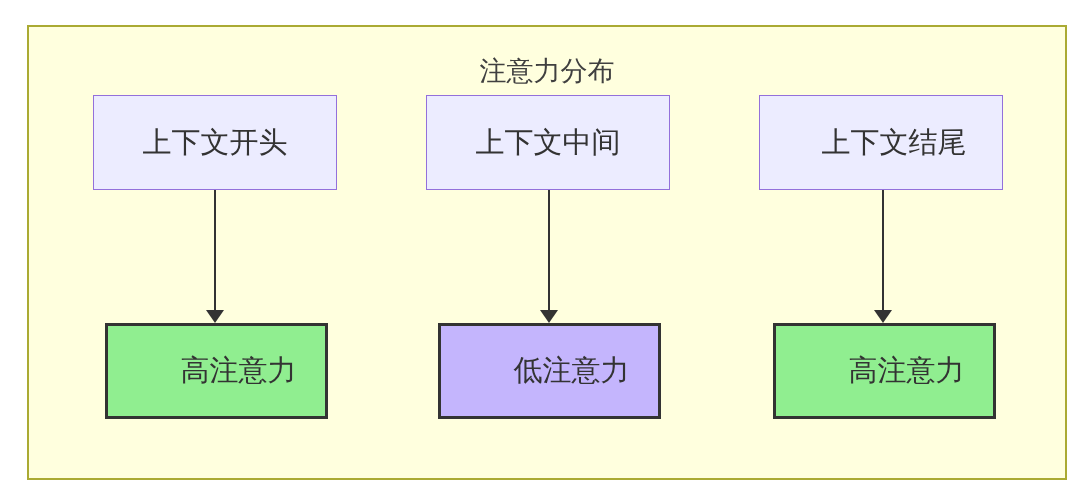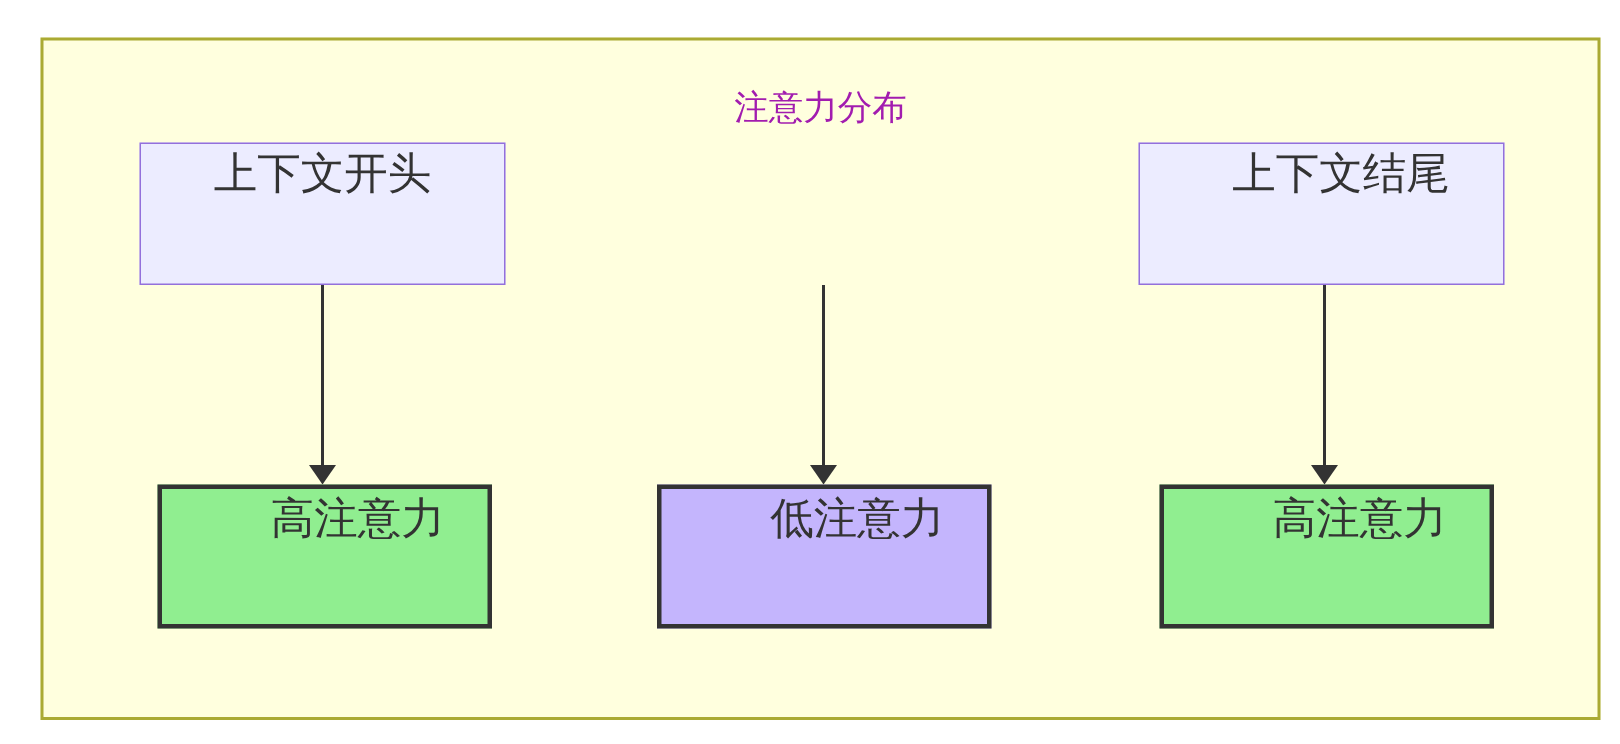"注意力分布" .diagram-title { color: #a21caf -> #404040; font-size: 23px -> 27px }
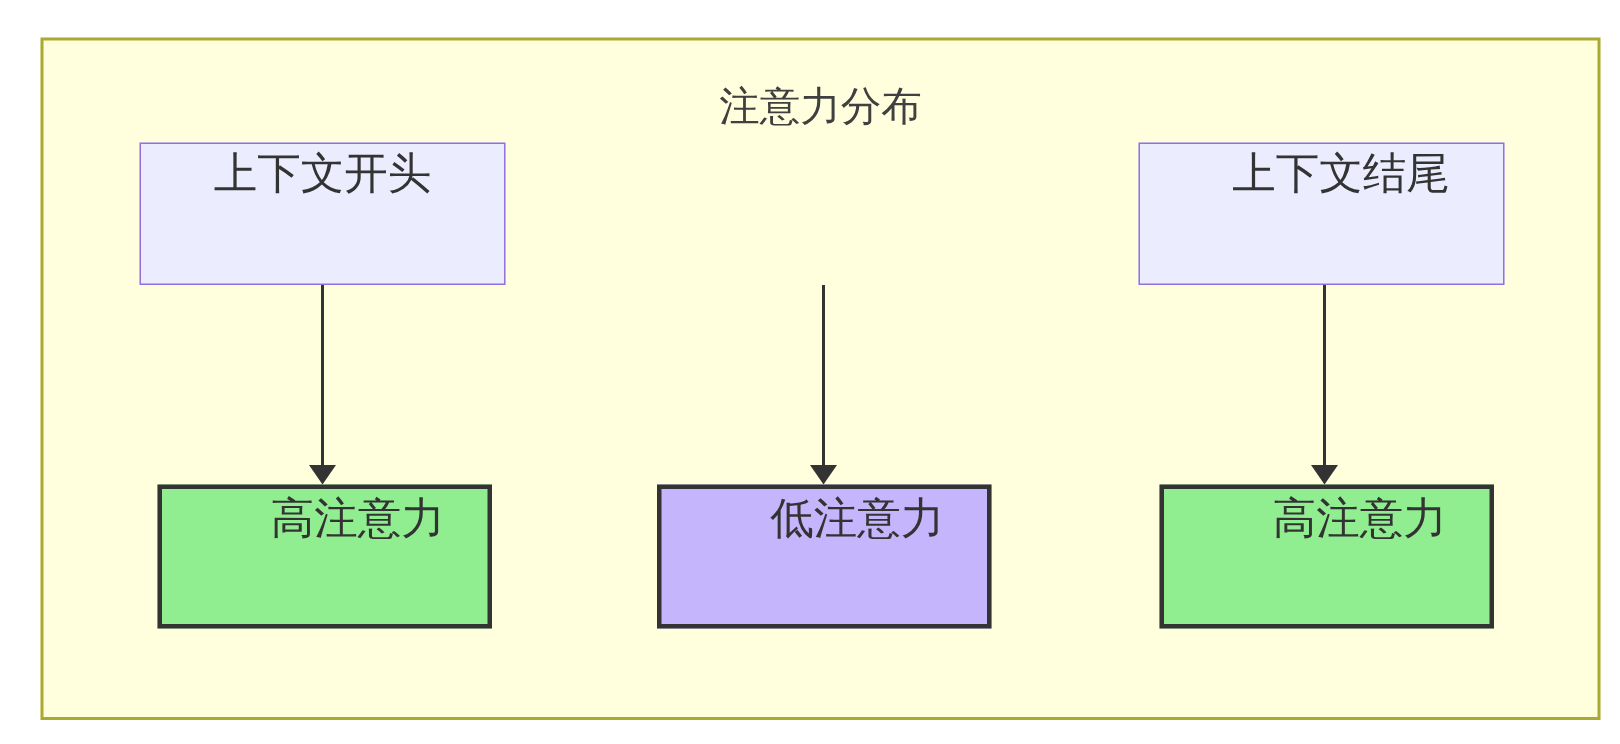"上下文开头" .node { align-items: none -> center }
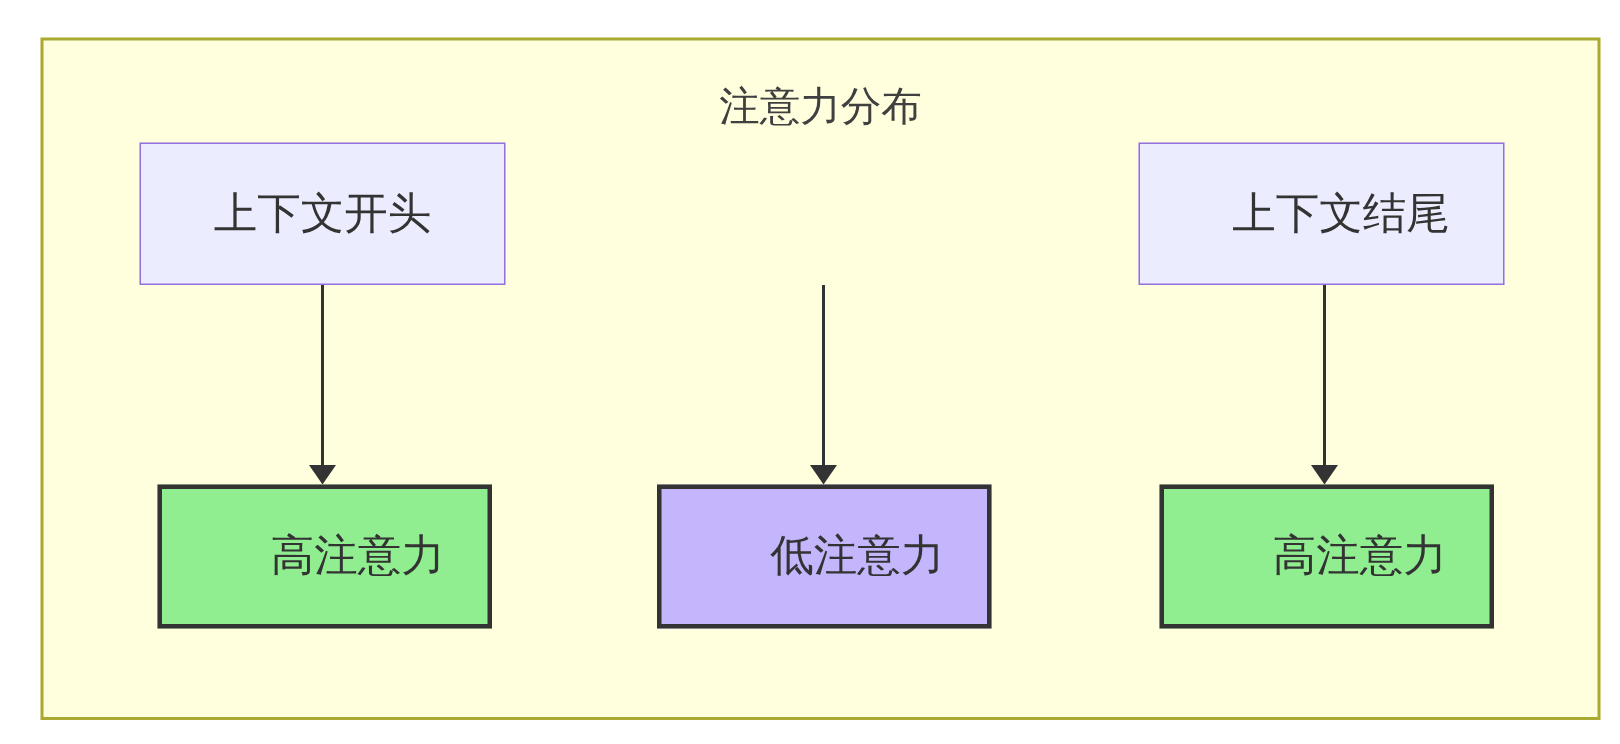"上下文中间" div.node { html: none -> <div> <span>上下文中间</span> </div> }
